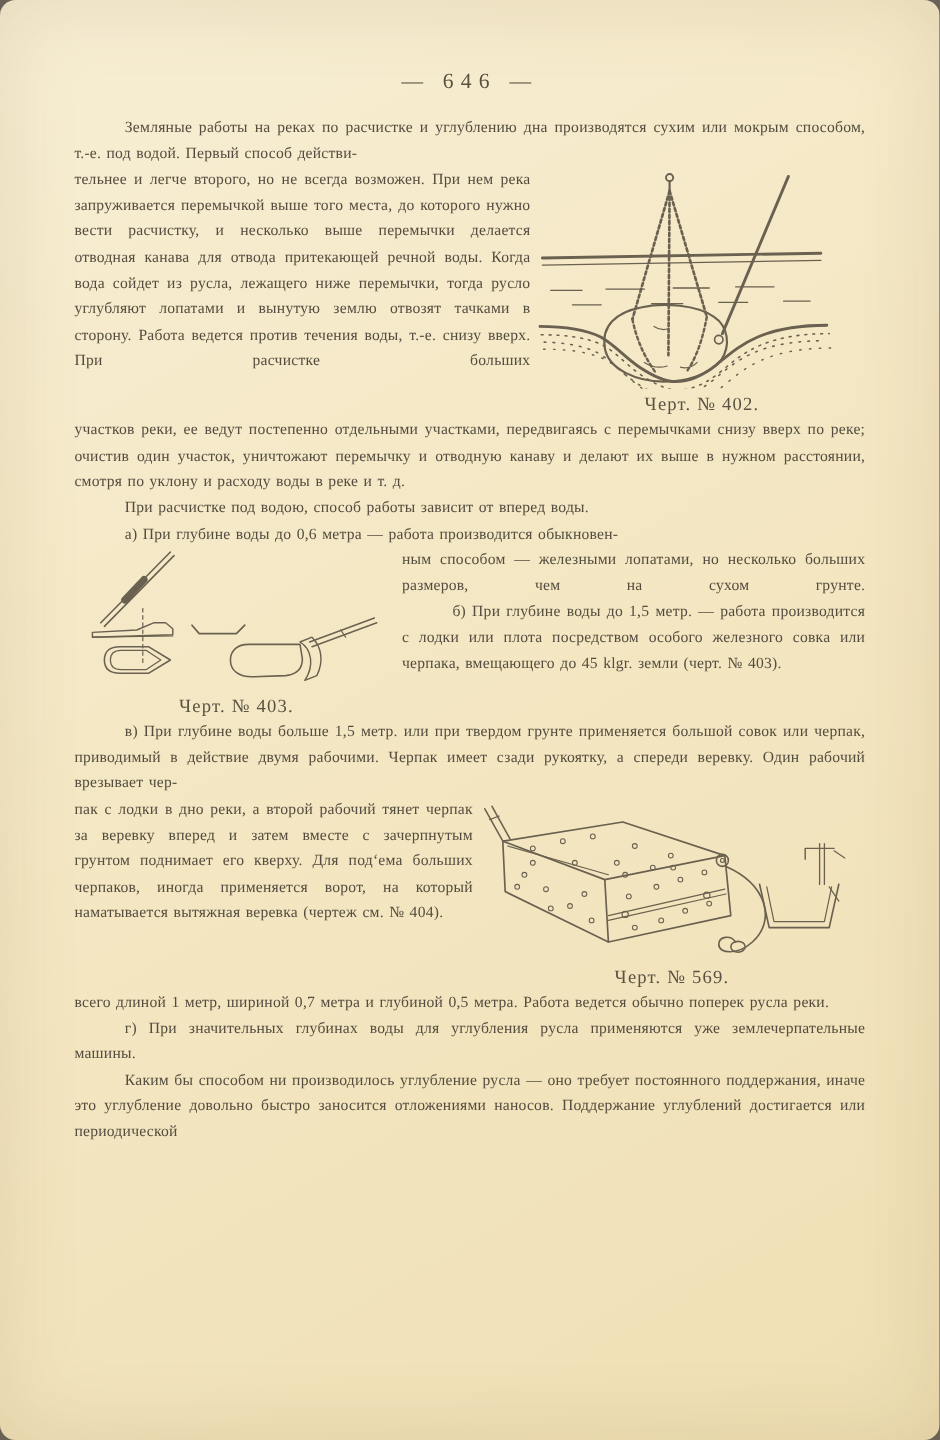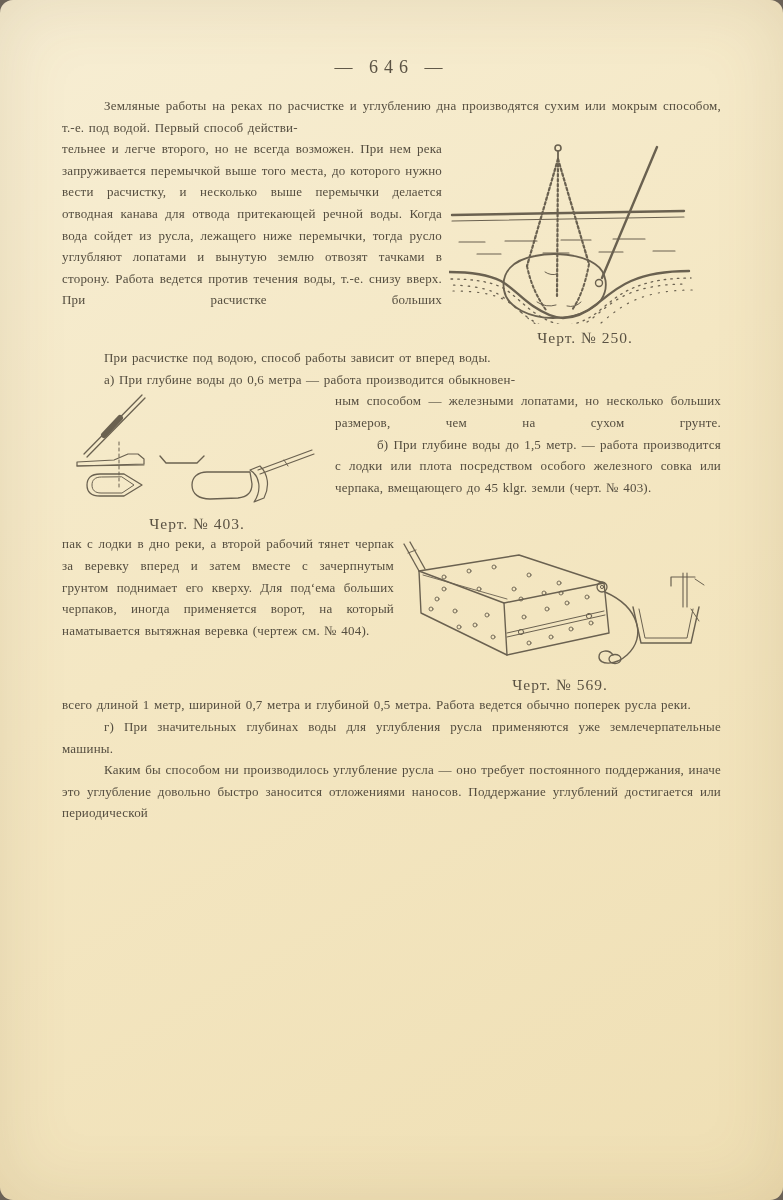"Черт. № 250." figcaption.fig-caption { text: 250 -> 402 }
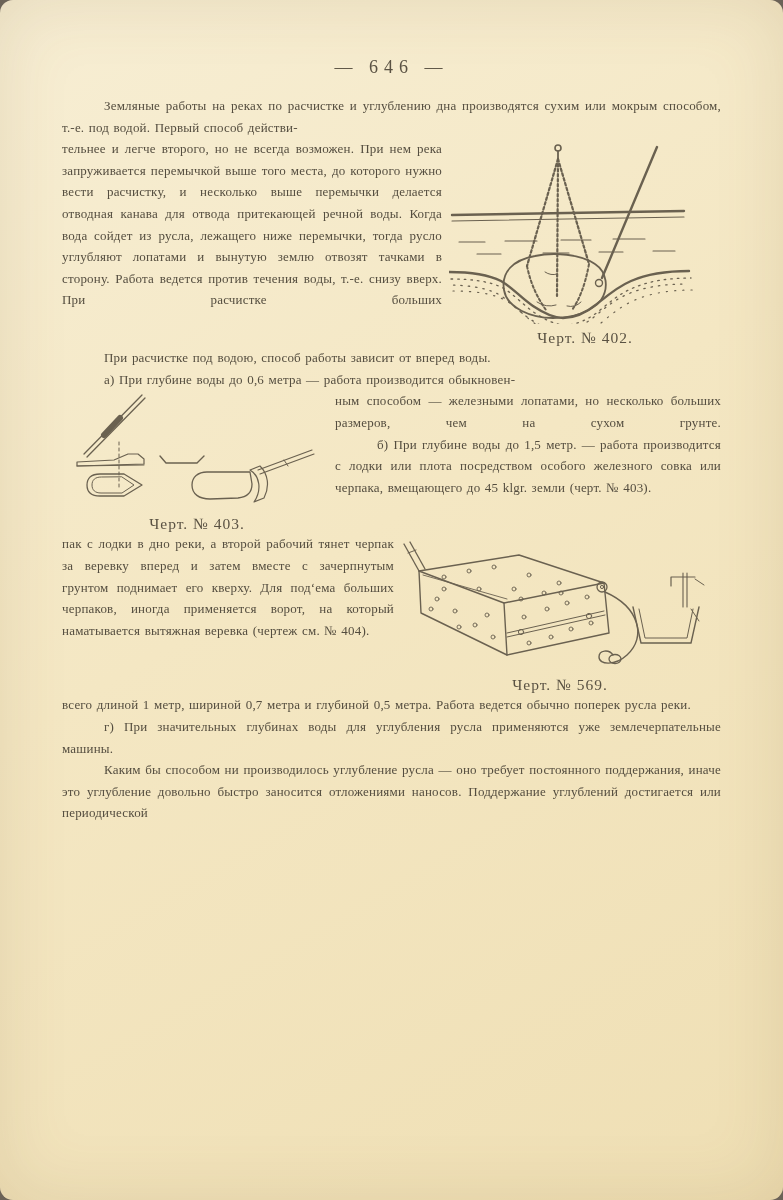"участков реки, ее ведут постепенно" p.para { html: none -> <p>участков реки, ее ведут постепенно отдельными участками, передвигаясь с перемычками снизу вверх по реке; очистив один участок, уничтожают перемычку и отводную канаву и делают их выше в нужном расстоянии, смотря по уклону и расходу воды в реке и т. д.</p> }
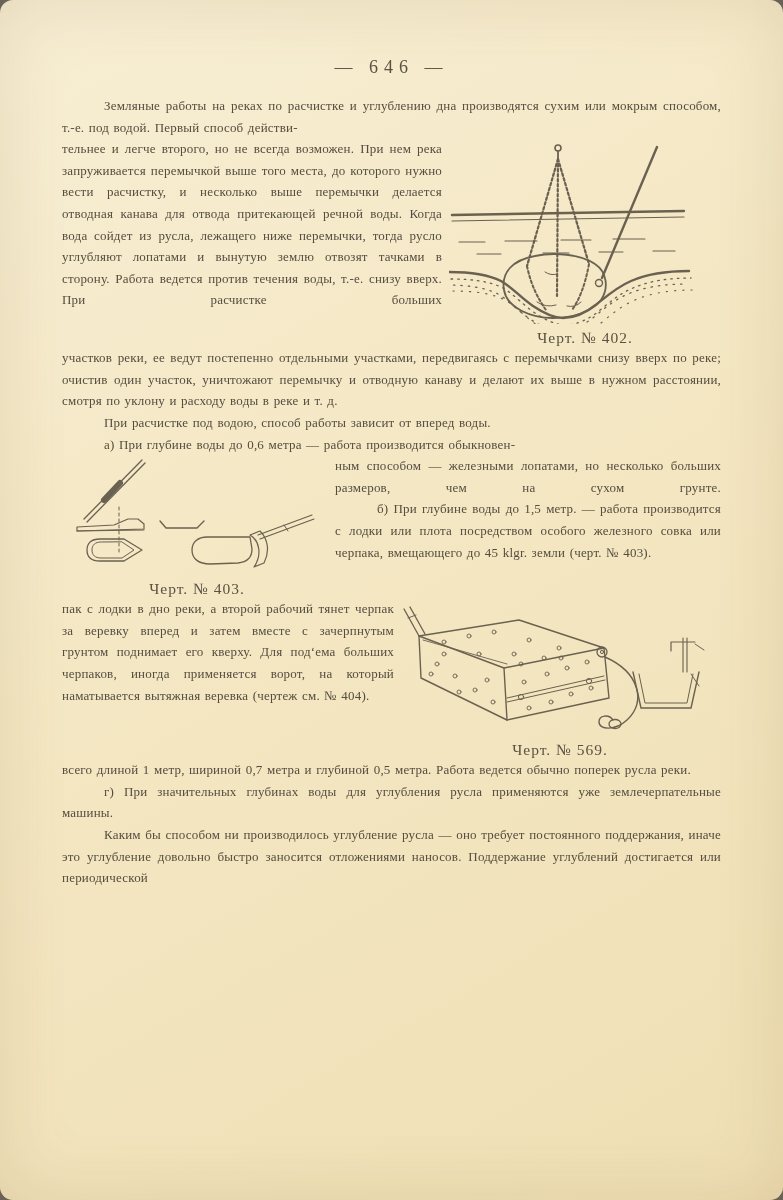"в) При глубине воды больше" p.para { html: none -> <p>в) При глубине воды больше 1,5 метр. или при твердом грунте применяется большой совок или черпак, приводимый в действие двумя рабочими. Черпак имеет сзади рукоятку, а спереди веревку. Один рабочий врезывает чер-</p> }
